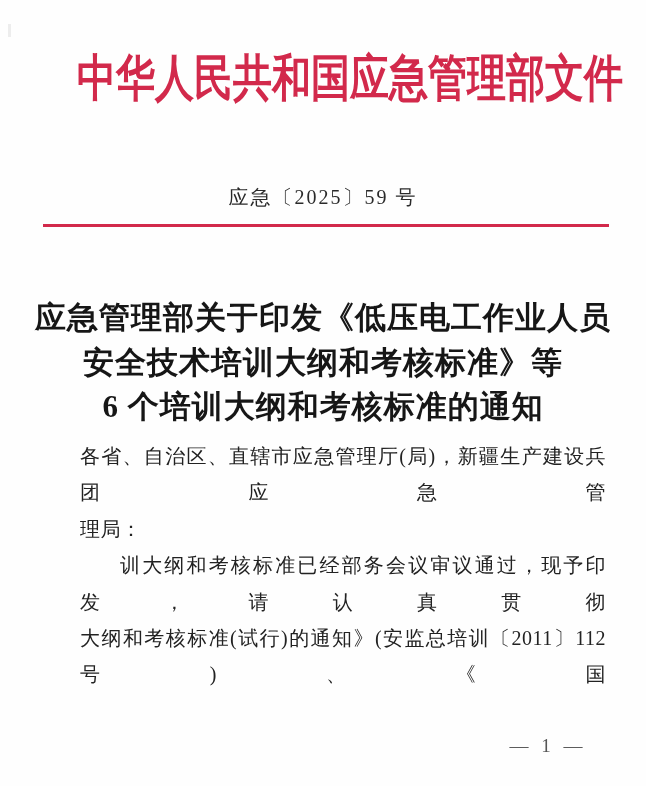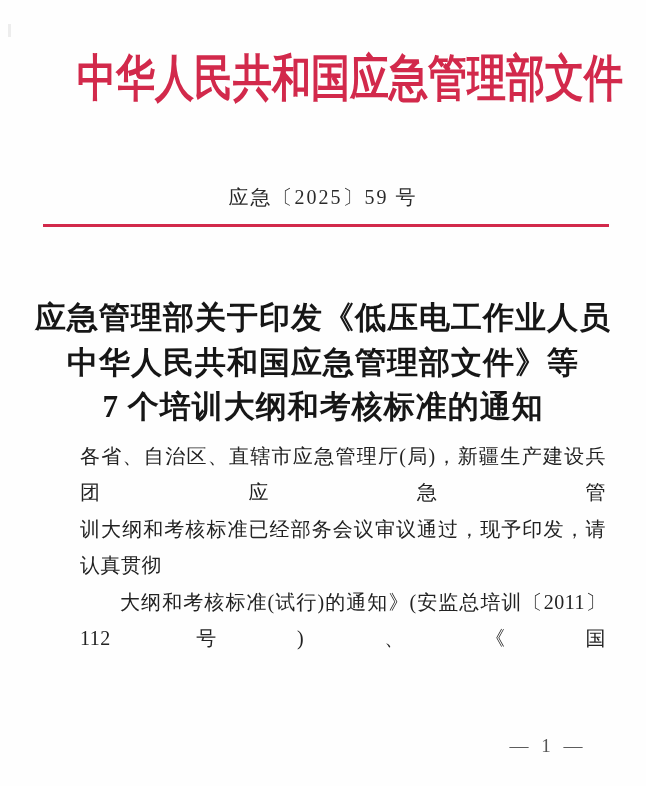"中华人民共和国应急管理部文件》等" div.title-line { text: 中华人民共和国应急管理部文件 -> 安全技术培训大纲和考核标准 }
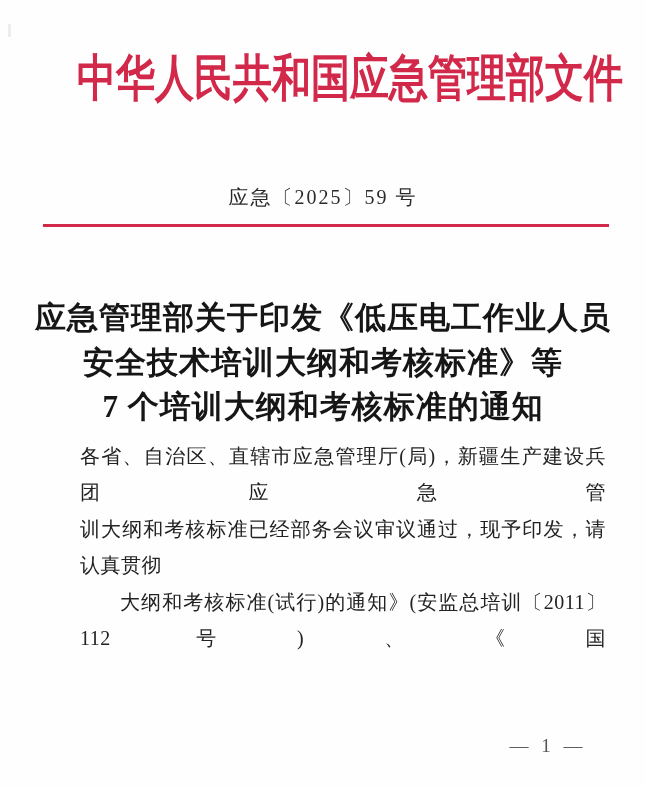"7 个培训大纲和考核标准的通知" div.title-line { text: 7 -> 6 }
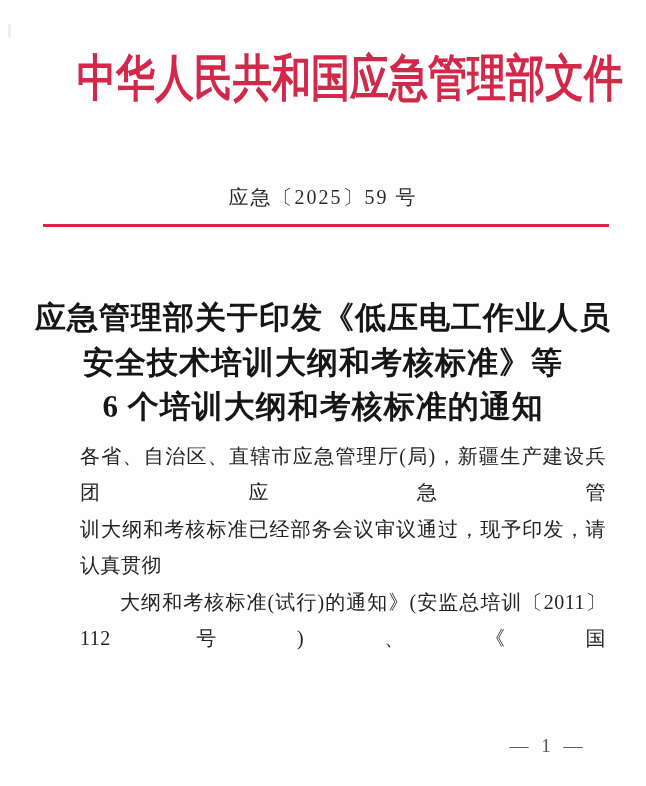"理局：" div.body-line { html: none -> <div>理局：</div> }
